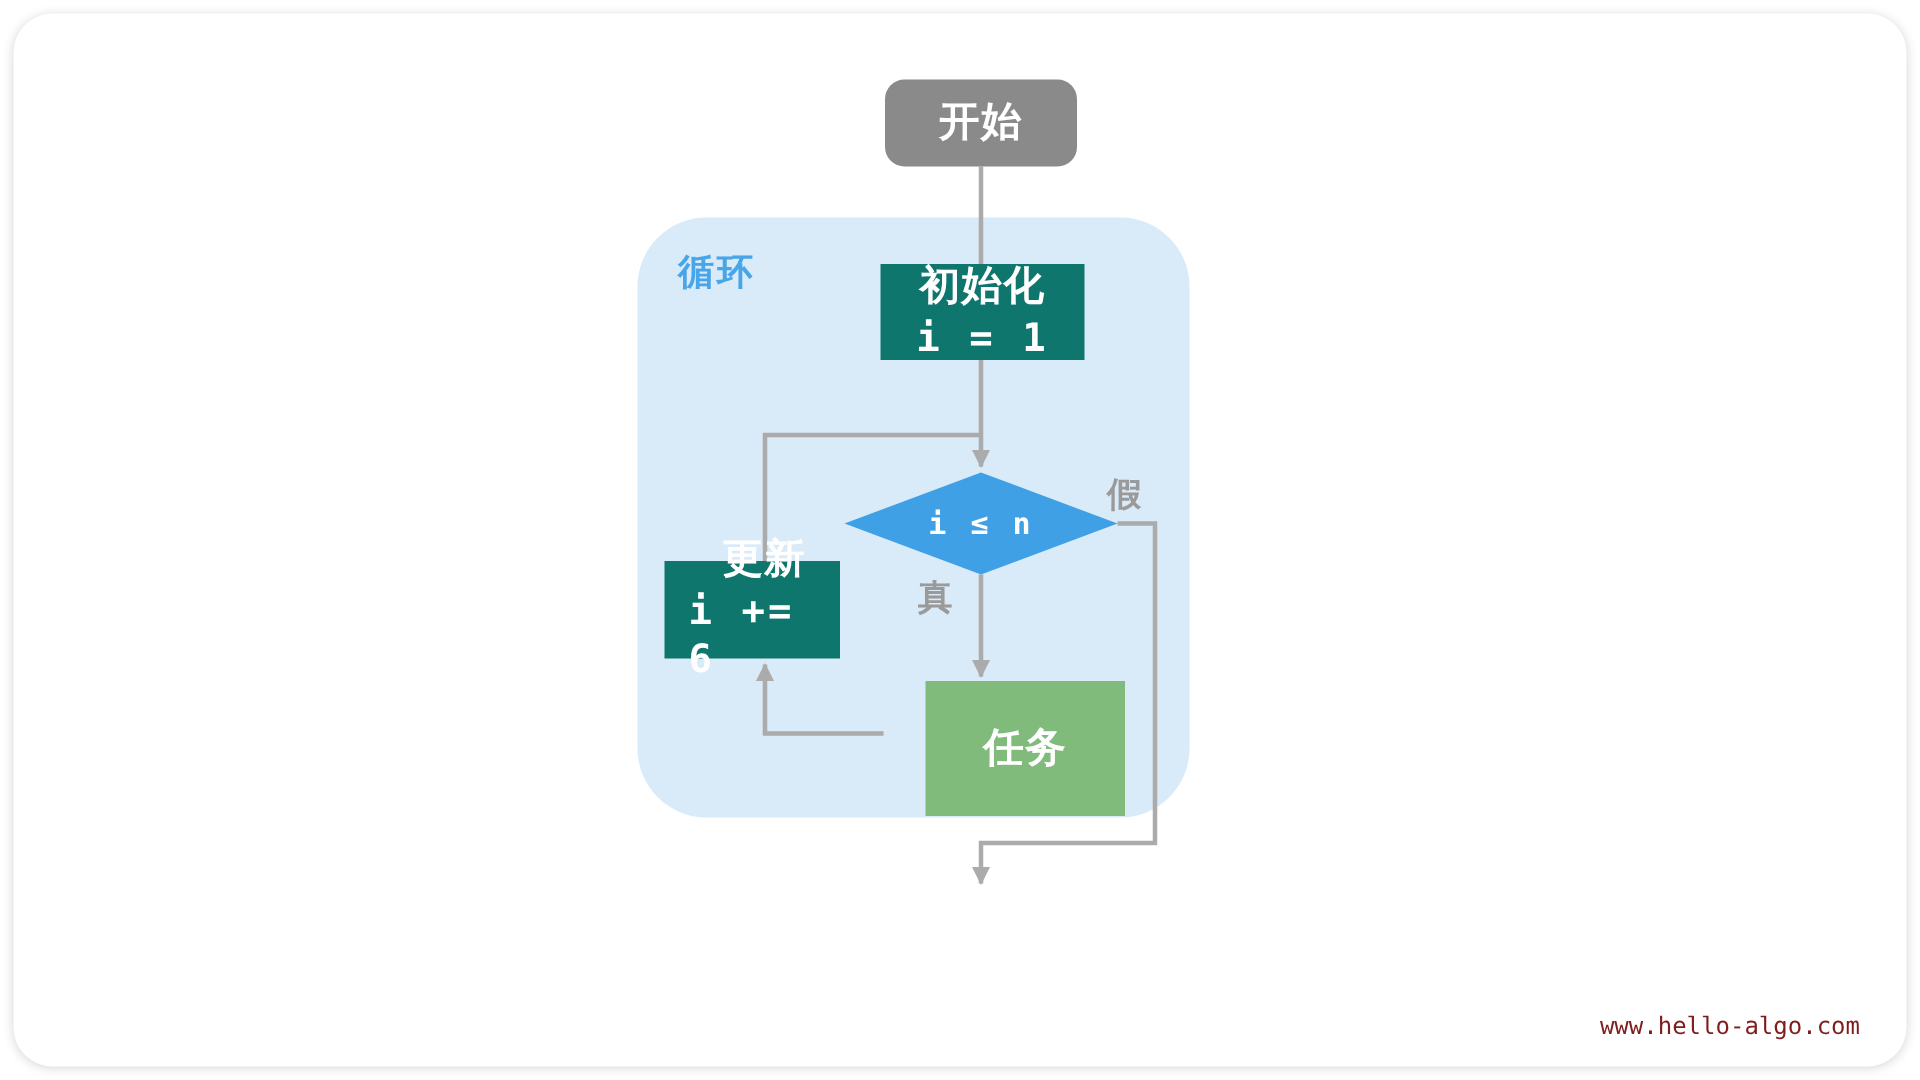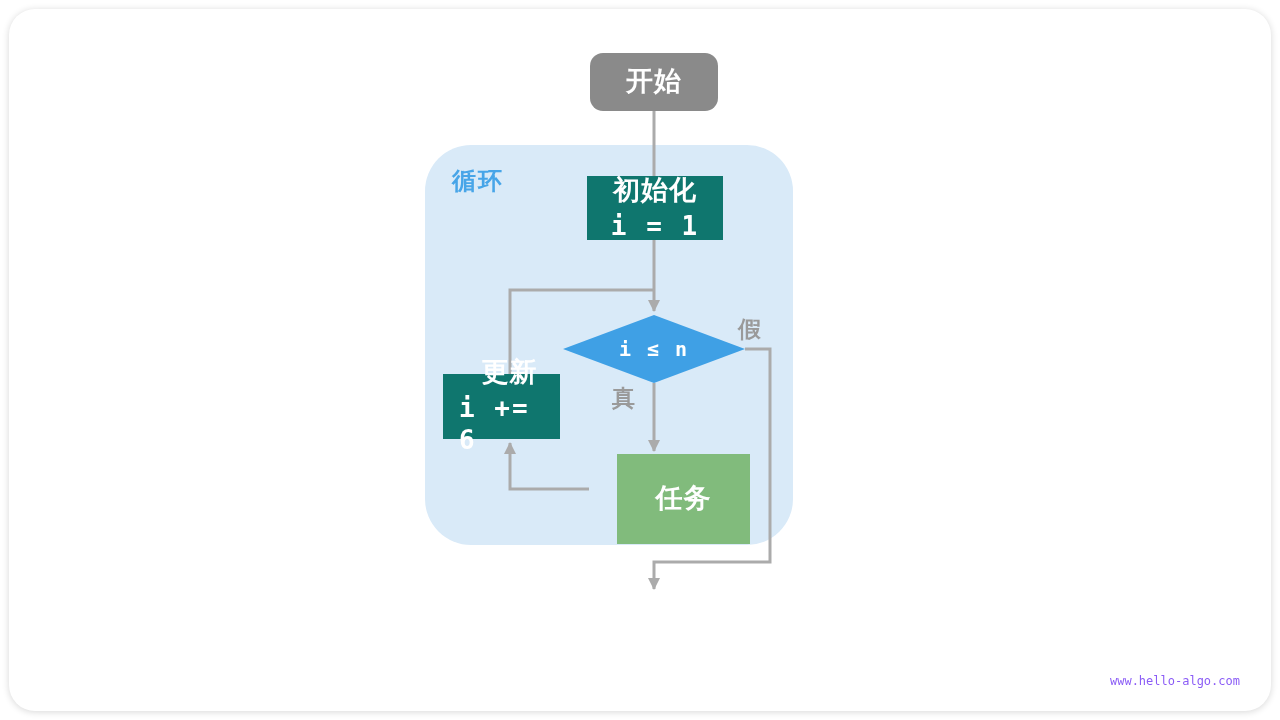"www.hello-algo.com" .watermark { color: #8b5cf6 -> #7f1d1d; font-size: 12px -> 16px }
